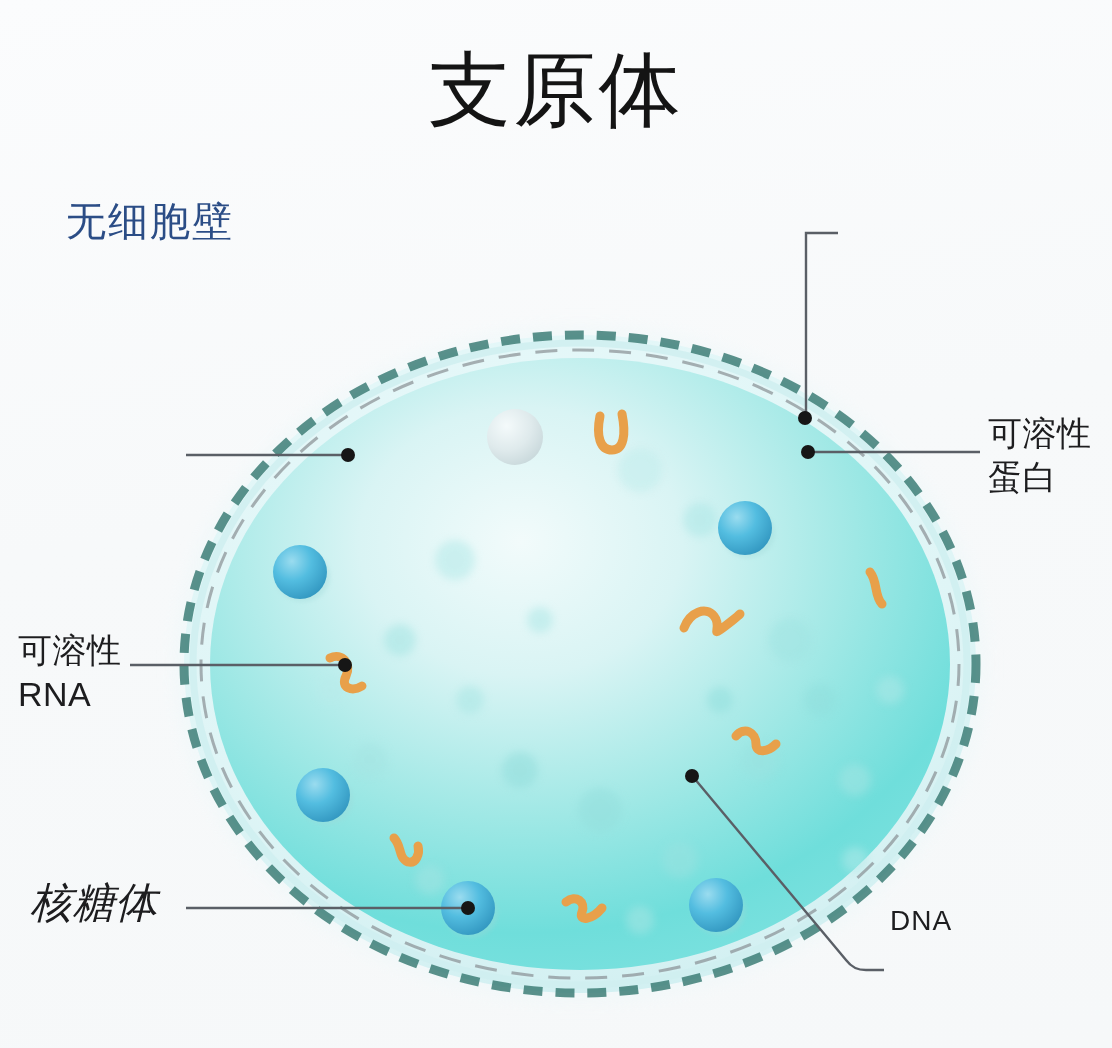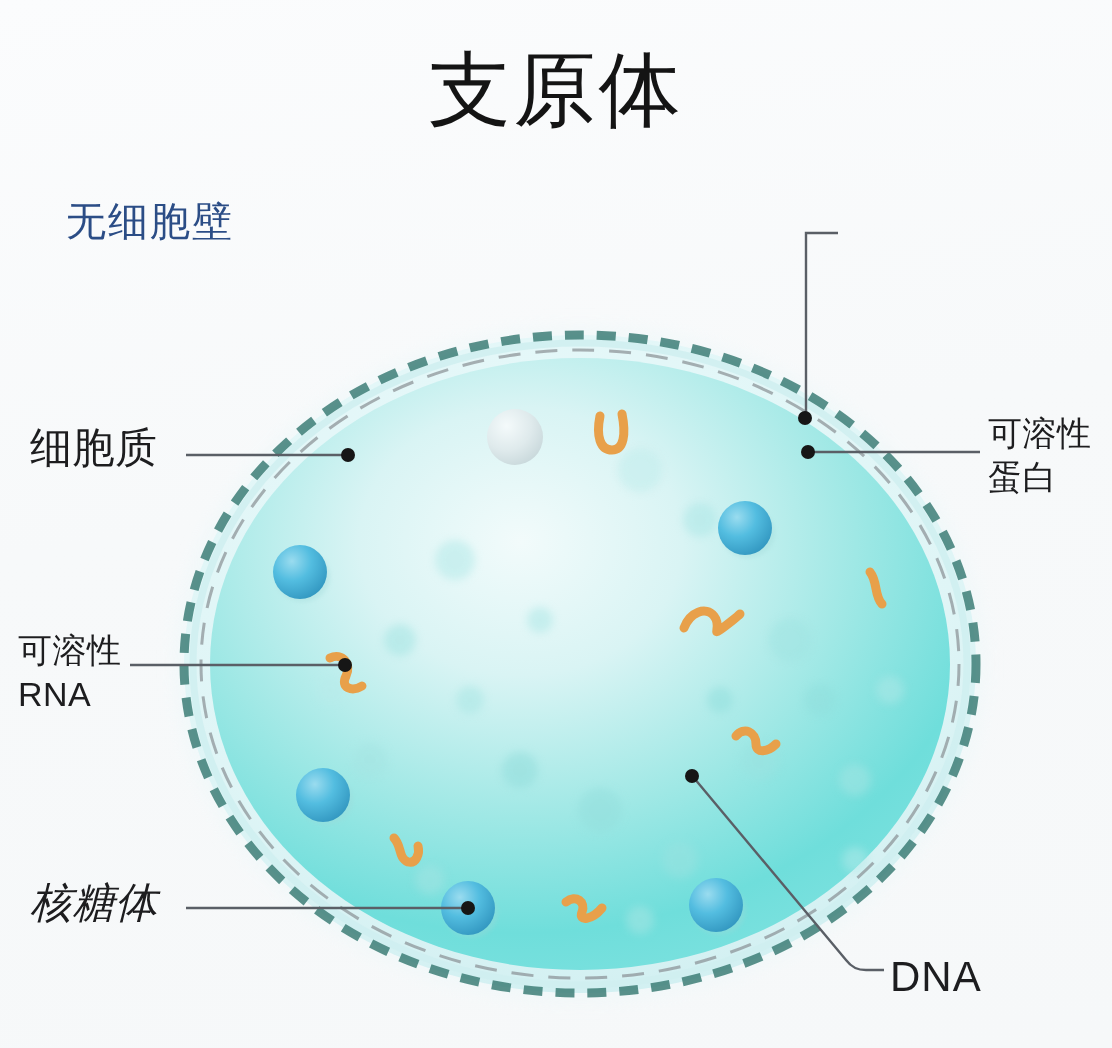"细胞质" div.lbl { html: <div>细胞质</div> -> none }
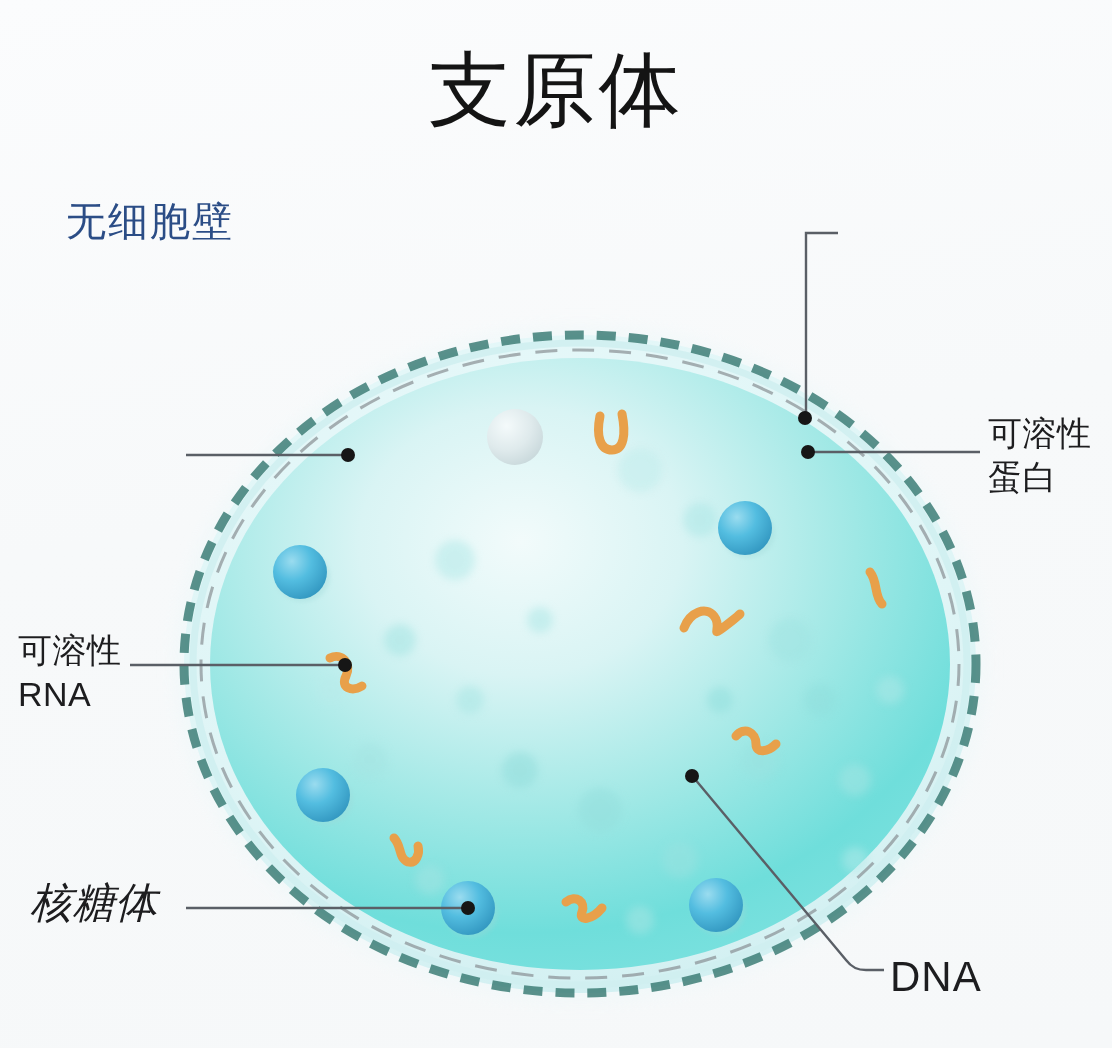"DNA" #label-dna { font-size: 42px -> 28px; top: 952px -> 904px }
